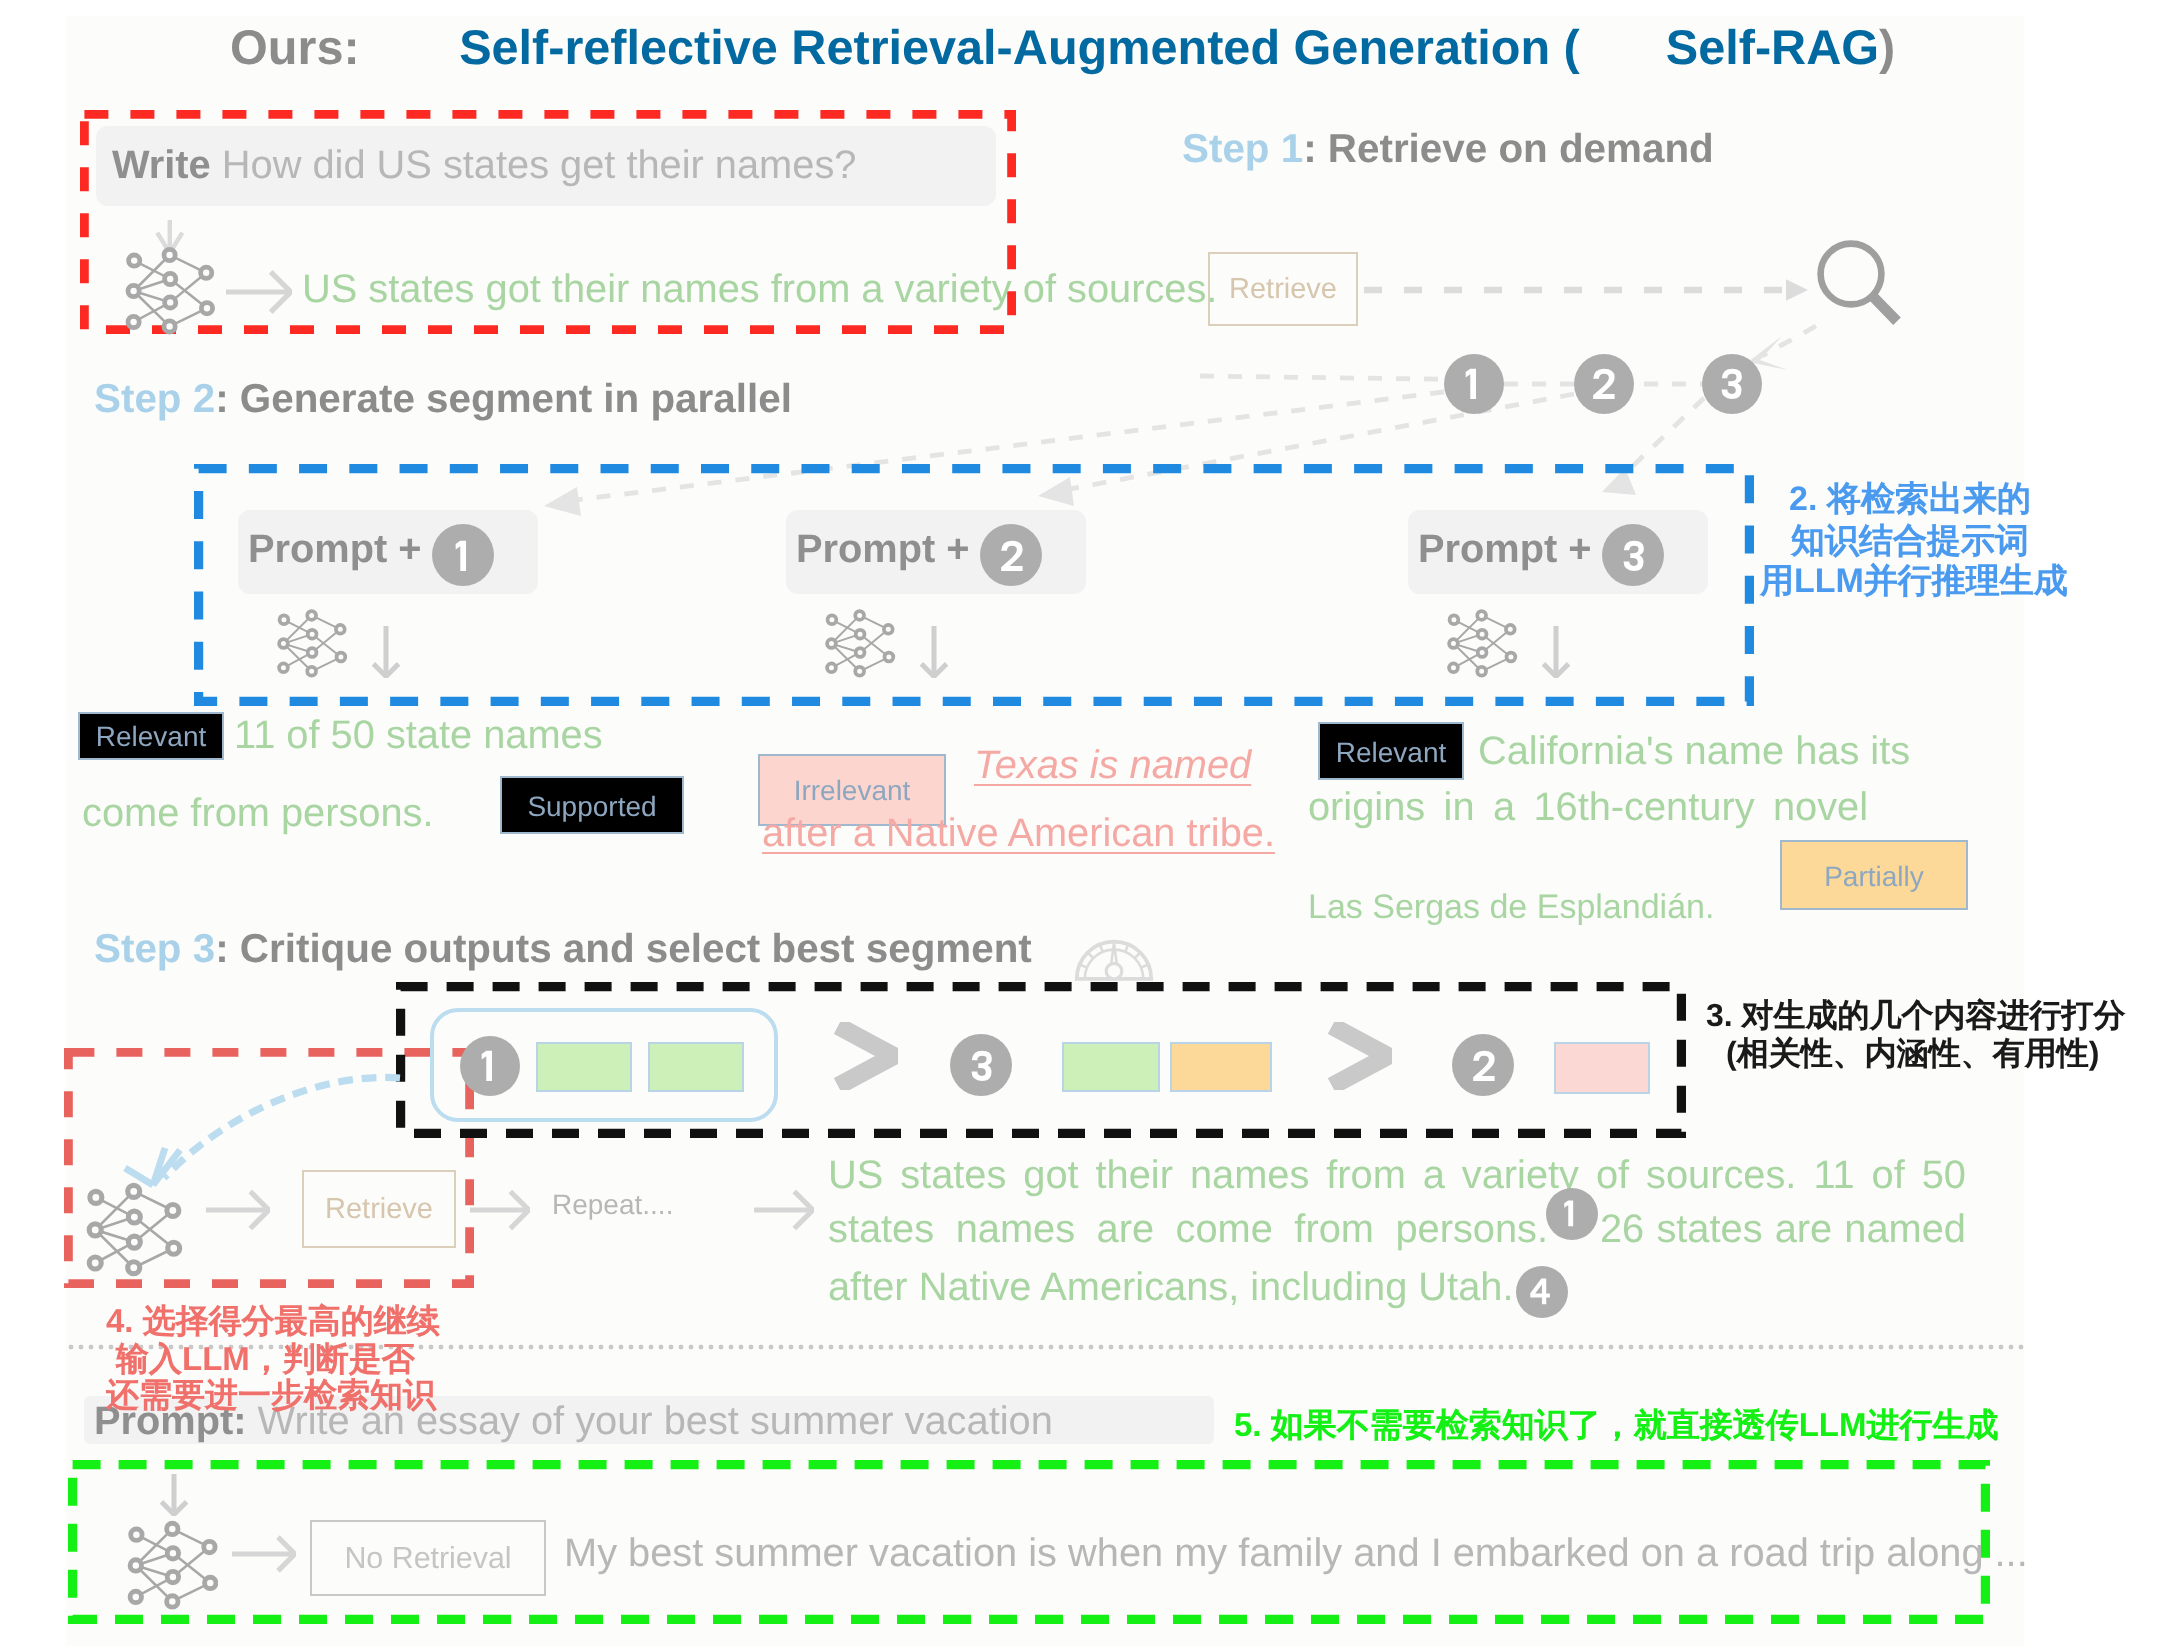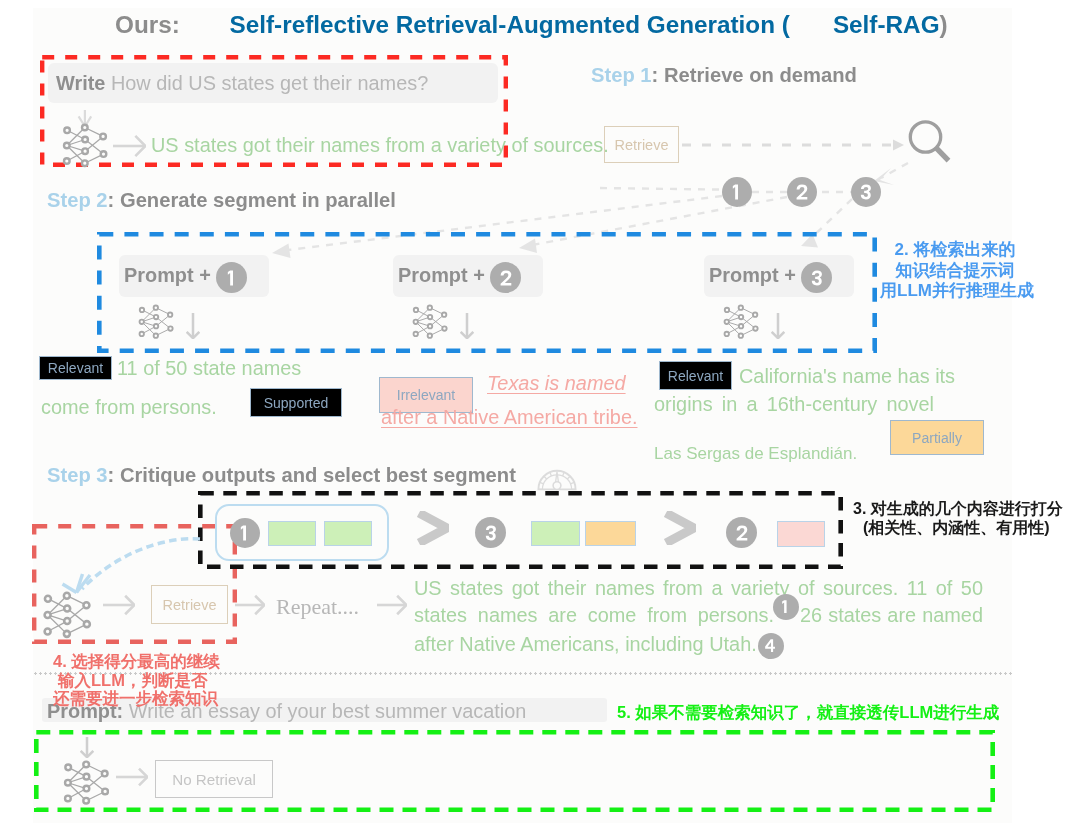"Repeat...." div.abs { font-family: Liberation Serif, serif -> none; font-size: 22px -> 14px }
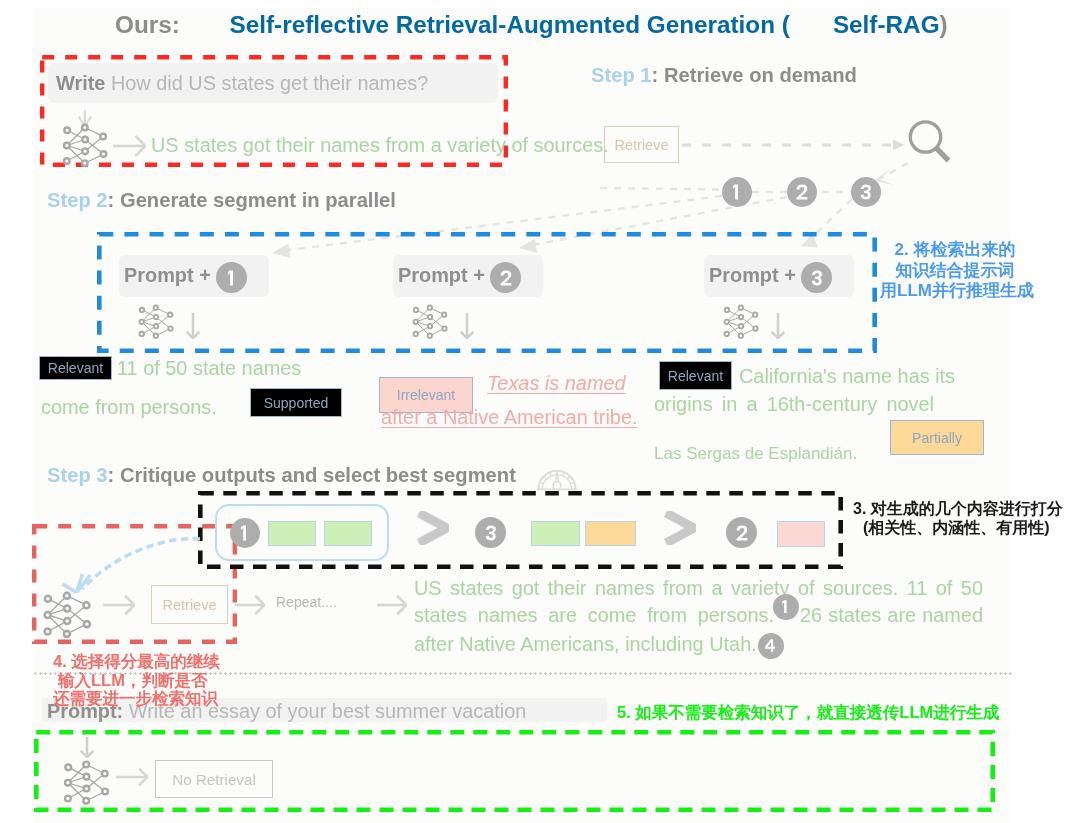"My best summer vacation is" div.abs { html: none -> <div>My best summer vacation is when my family and I embarked on a road trip along ...</div> }
